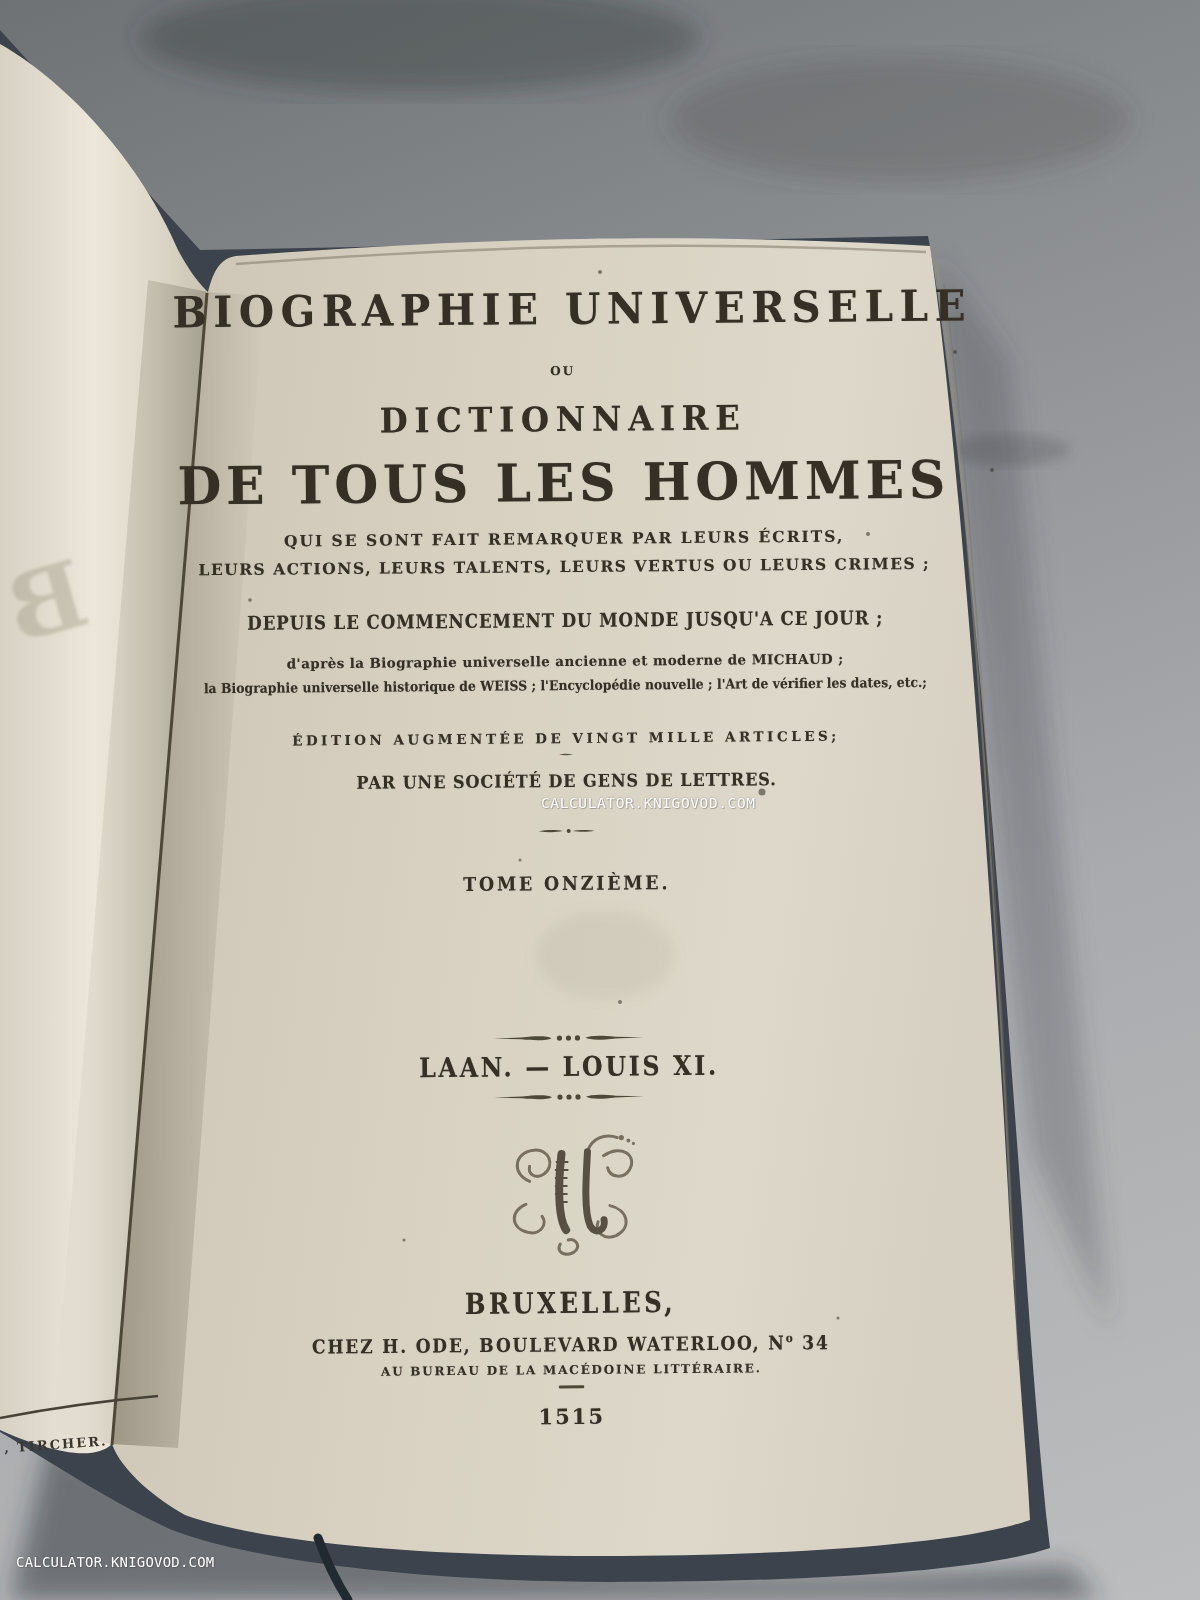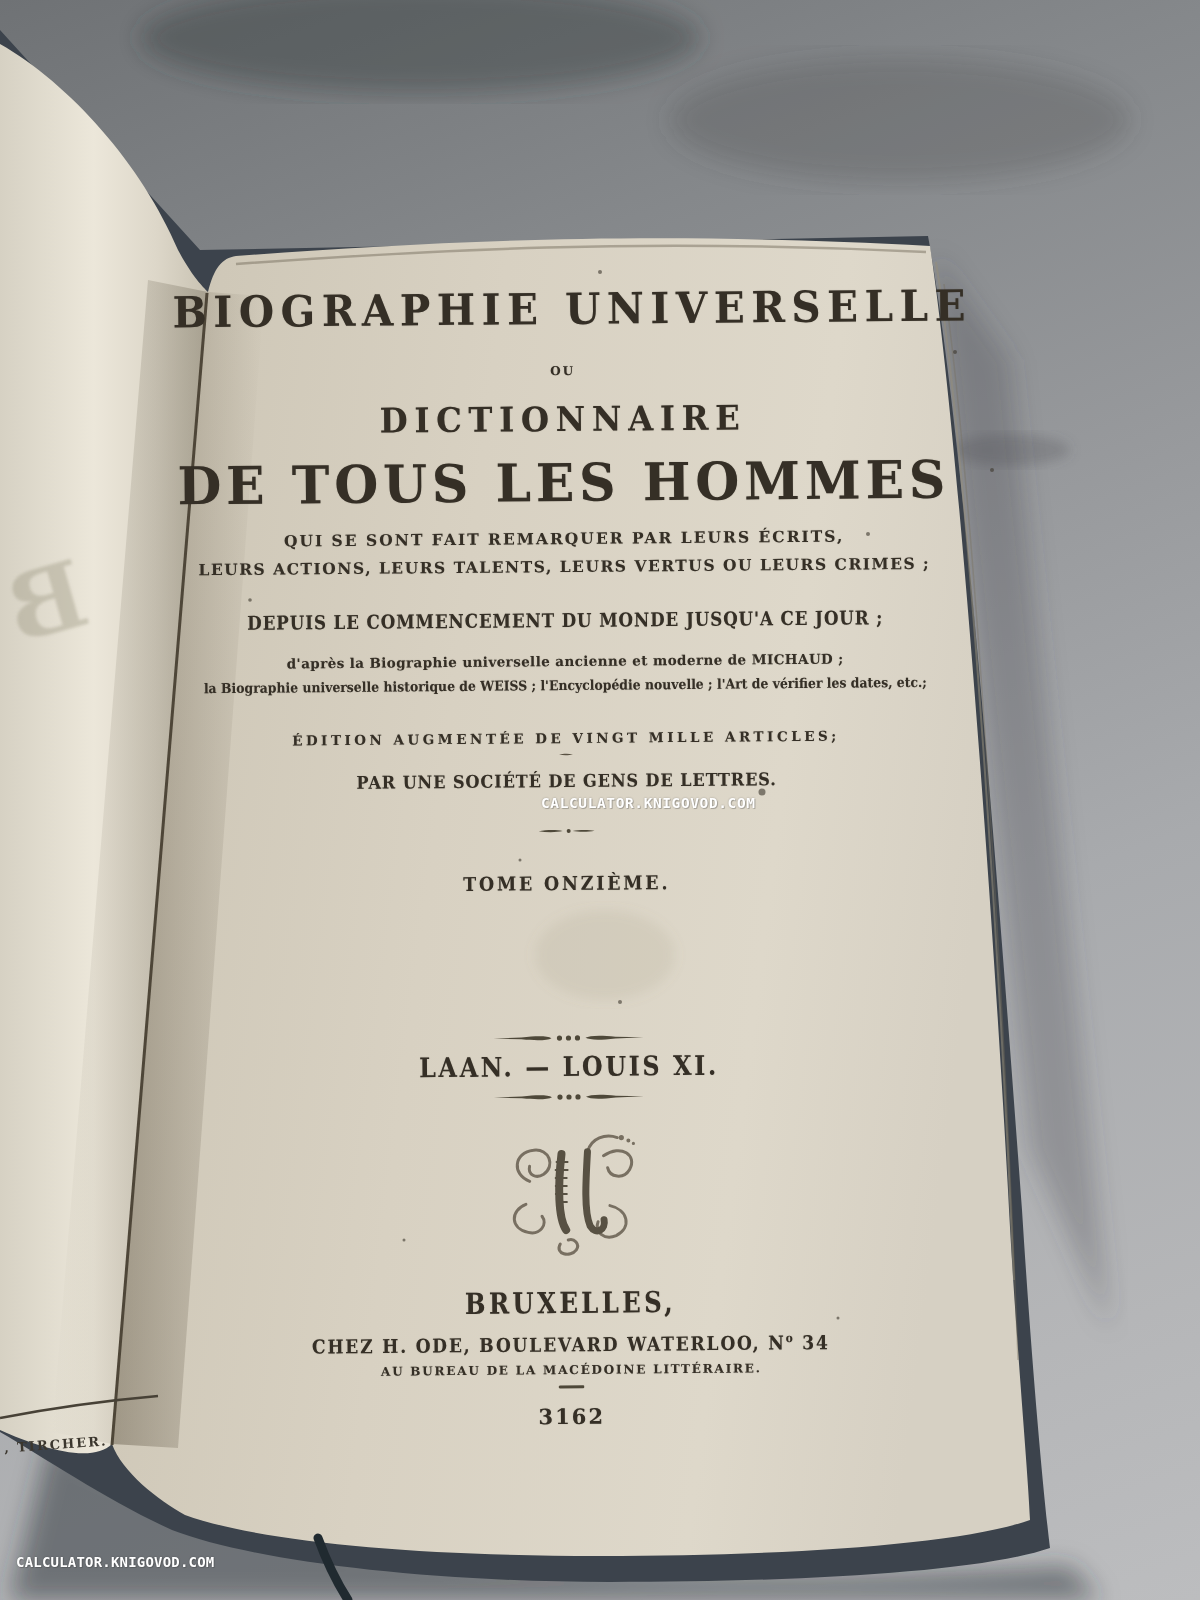"CALCULATOR.KNIGOVOD.COM" .wm { font-weight: bold -> normal }
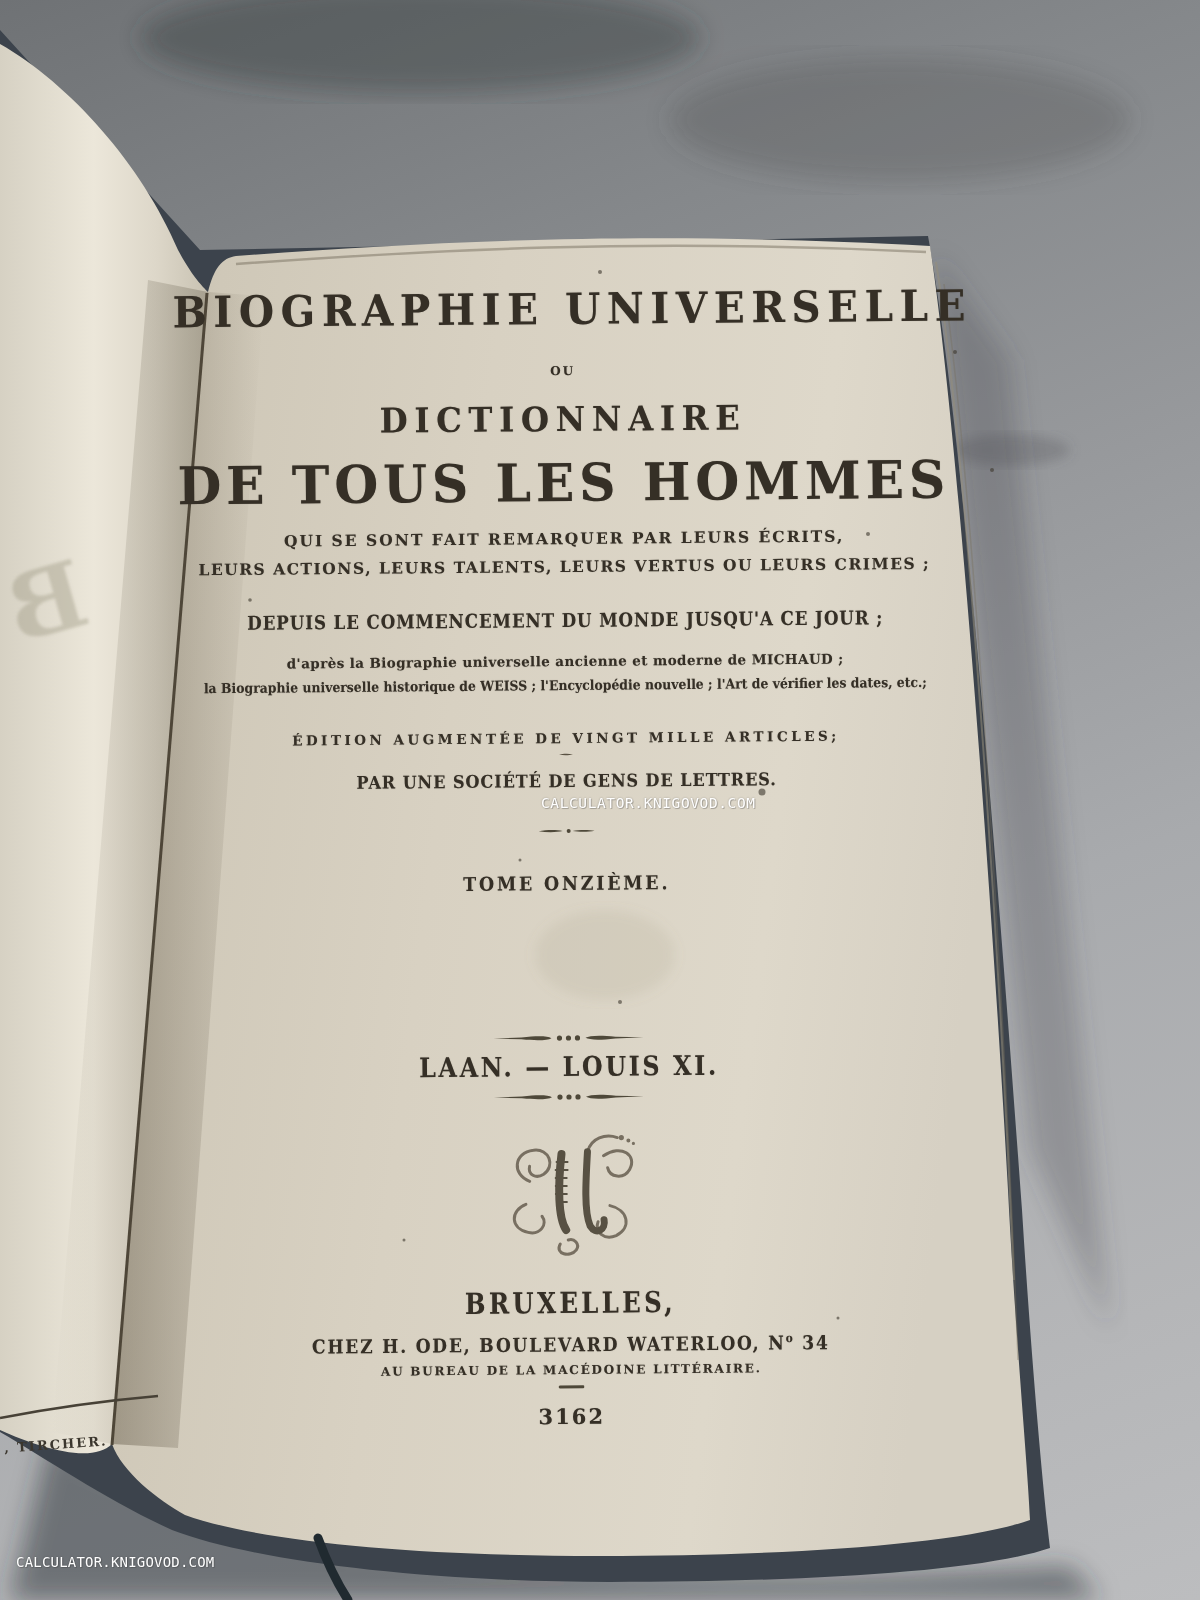"3162" span { text: 3162 -> 1515 }
